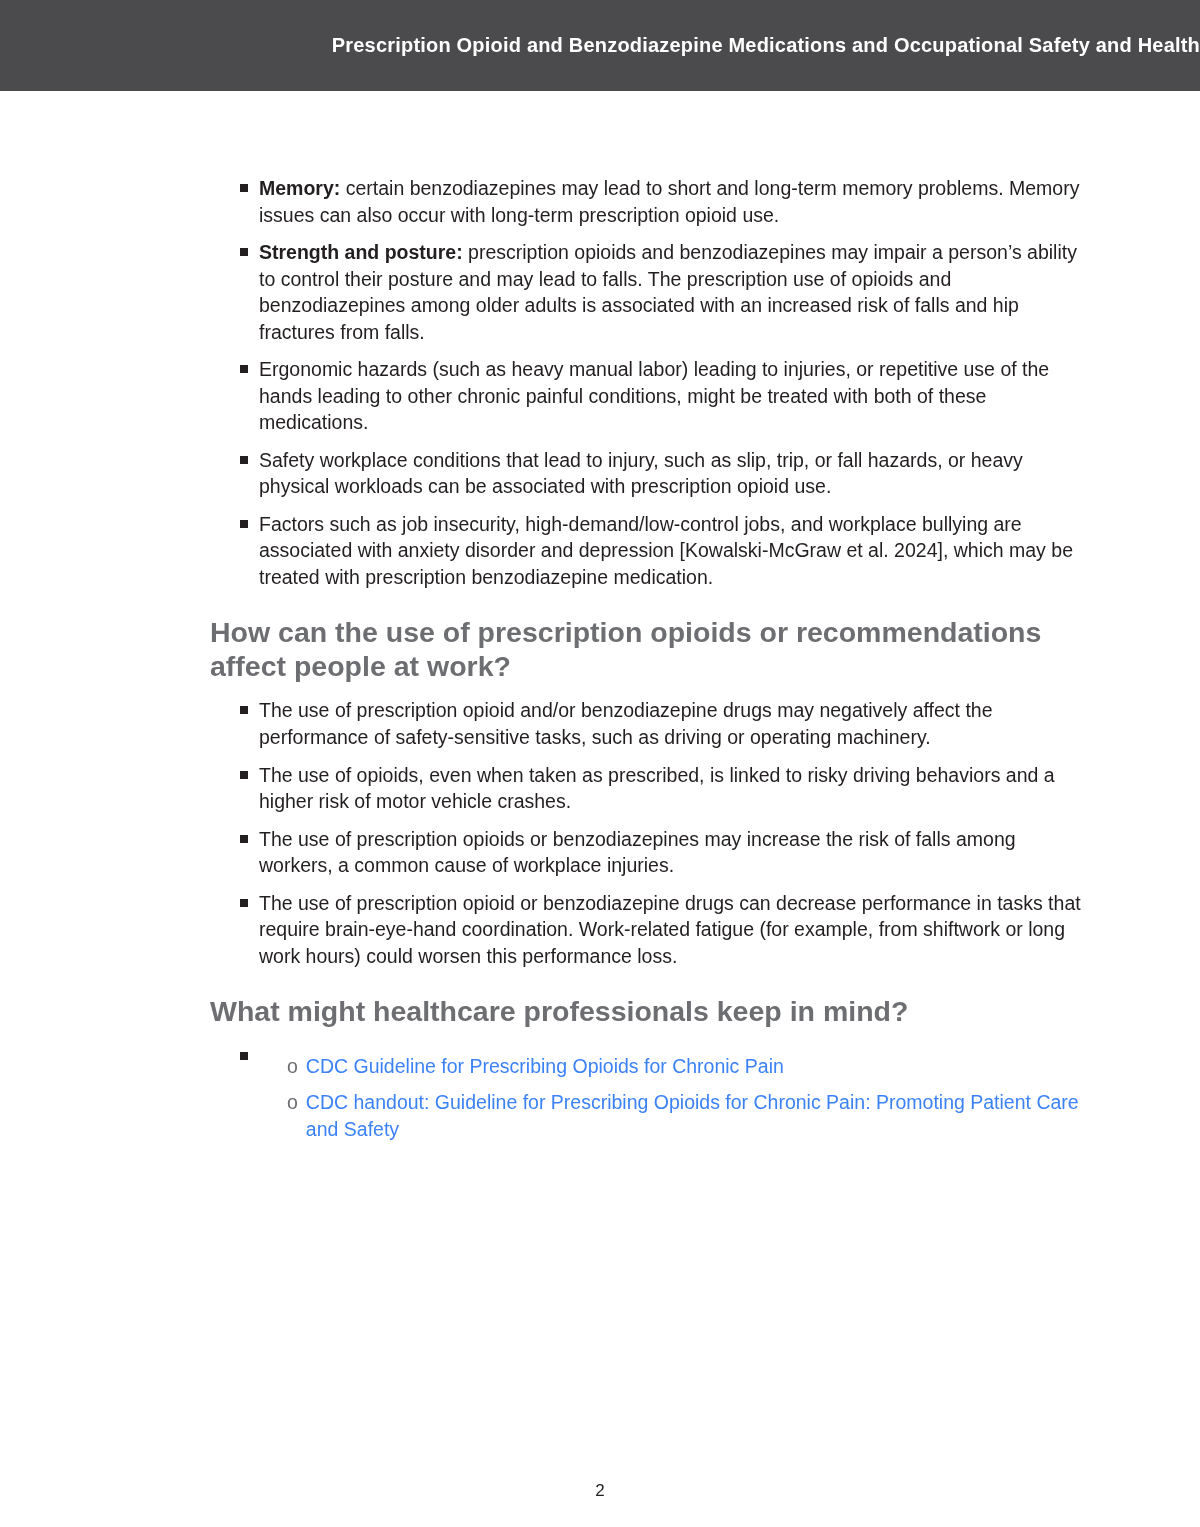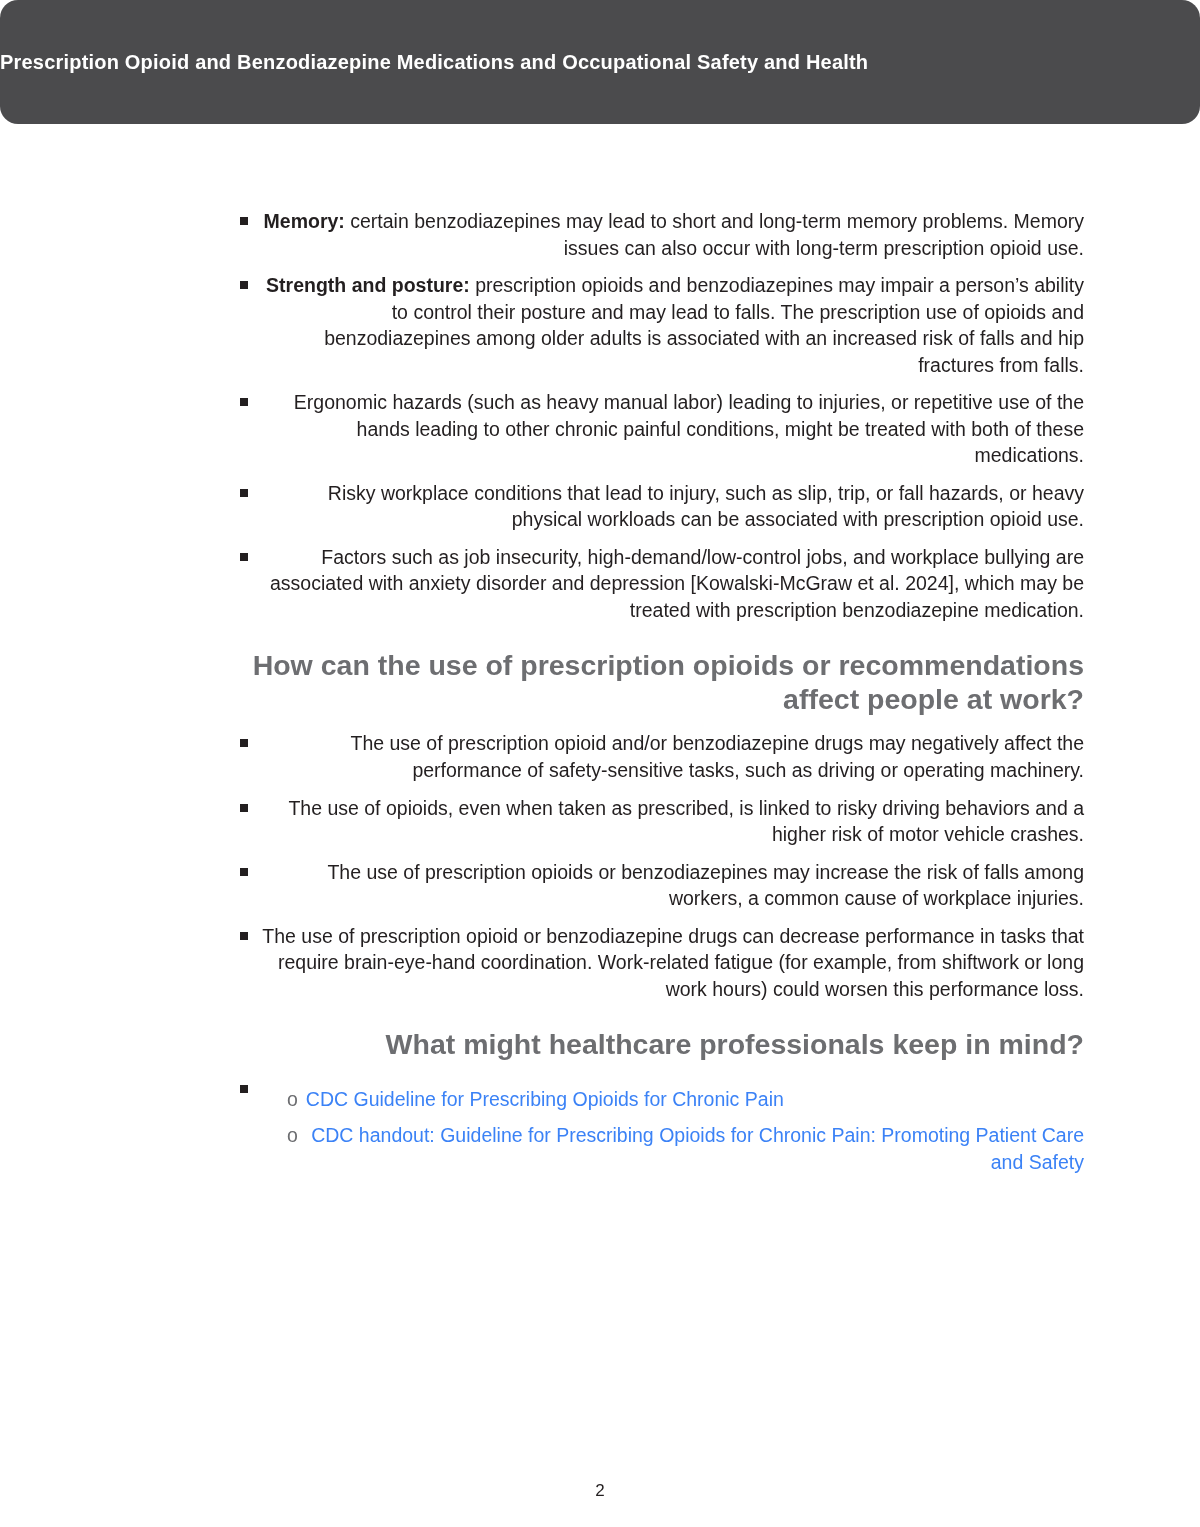"Prescription Opioid and Benzodiazepine" .header-bar { border-radius: 18px -> none; height: 124px -> 91px; justify-content: flex-start -> flex-end }
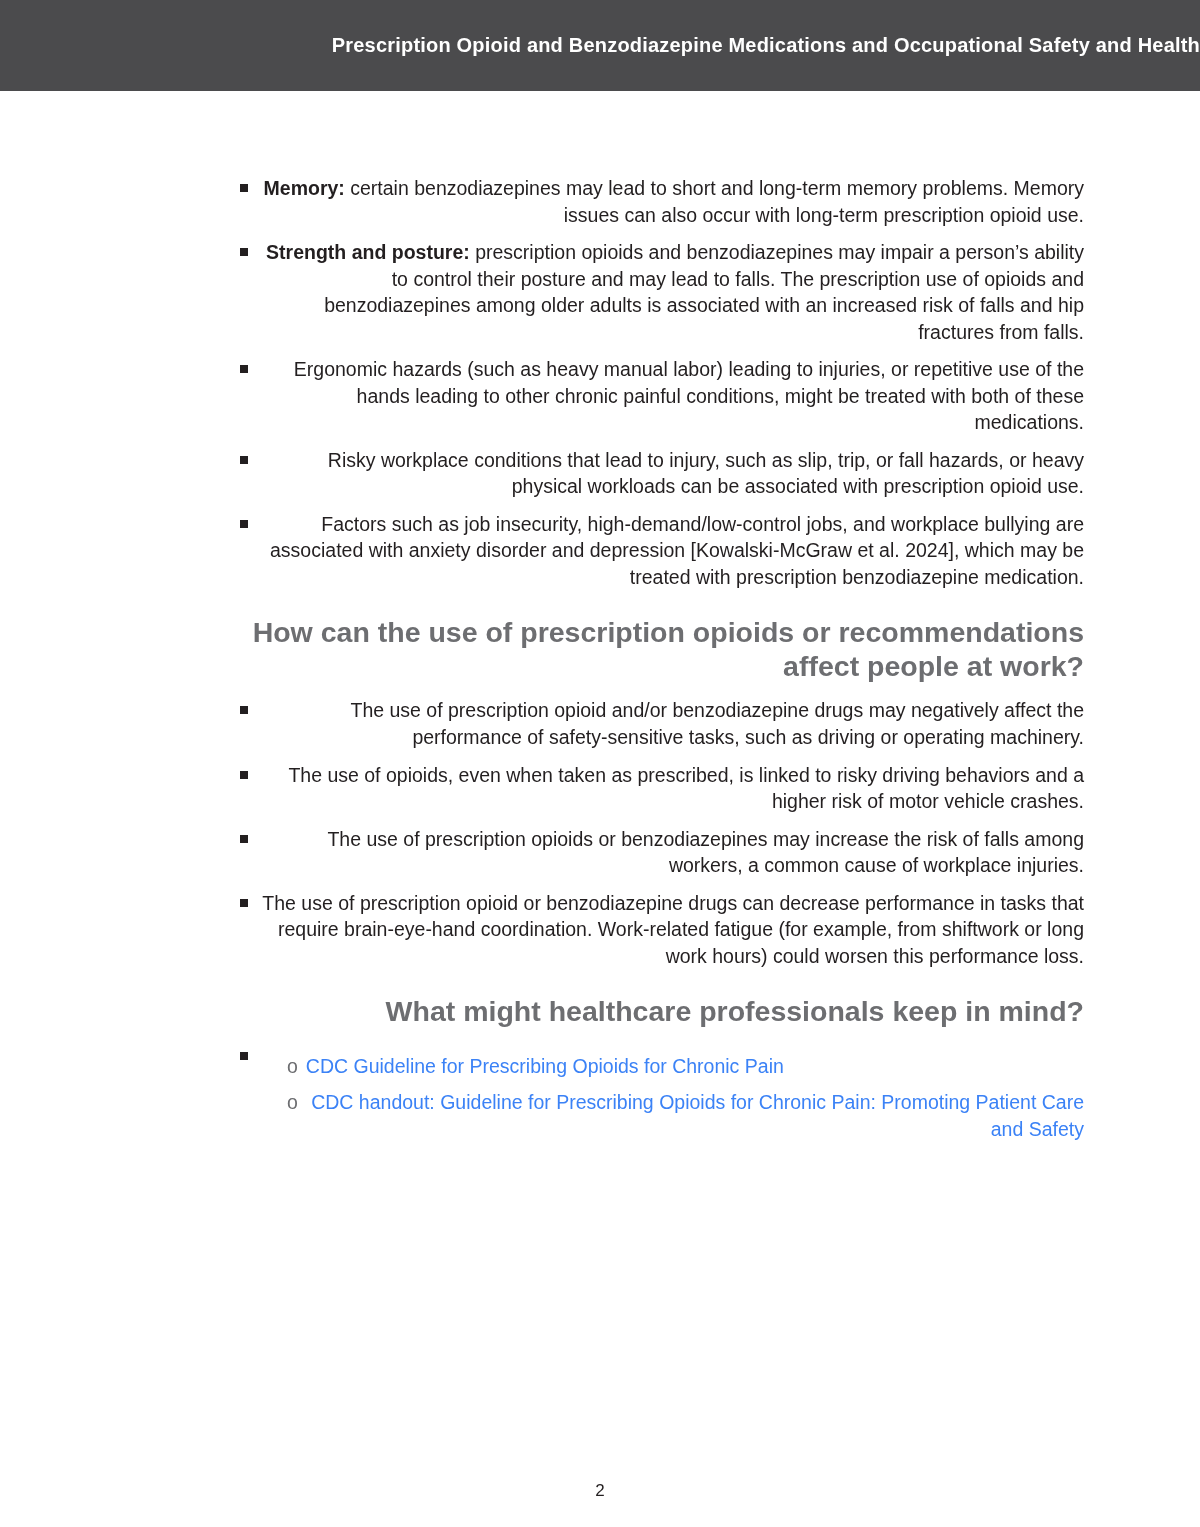"Memory: certain benzodiazepines may lead" .content { text-align: right -> none }
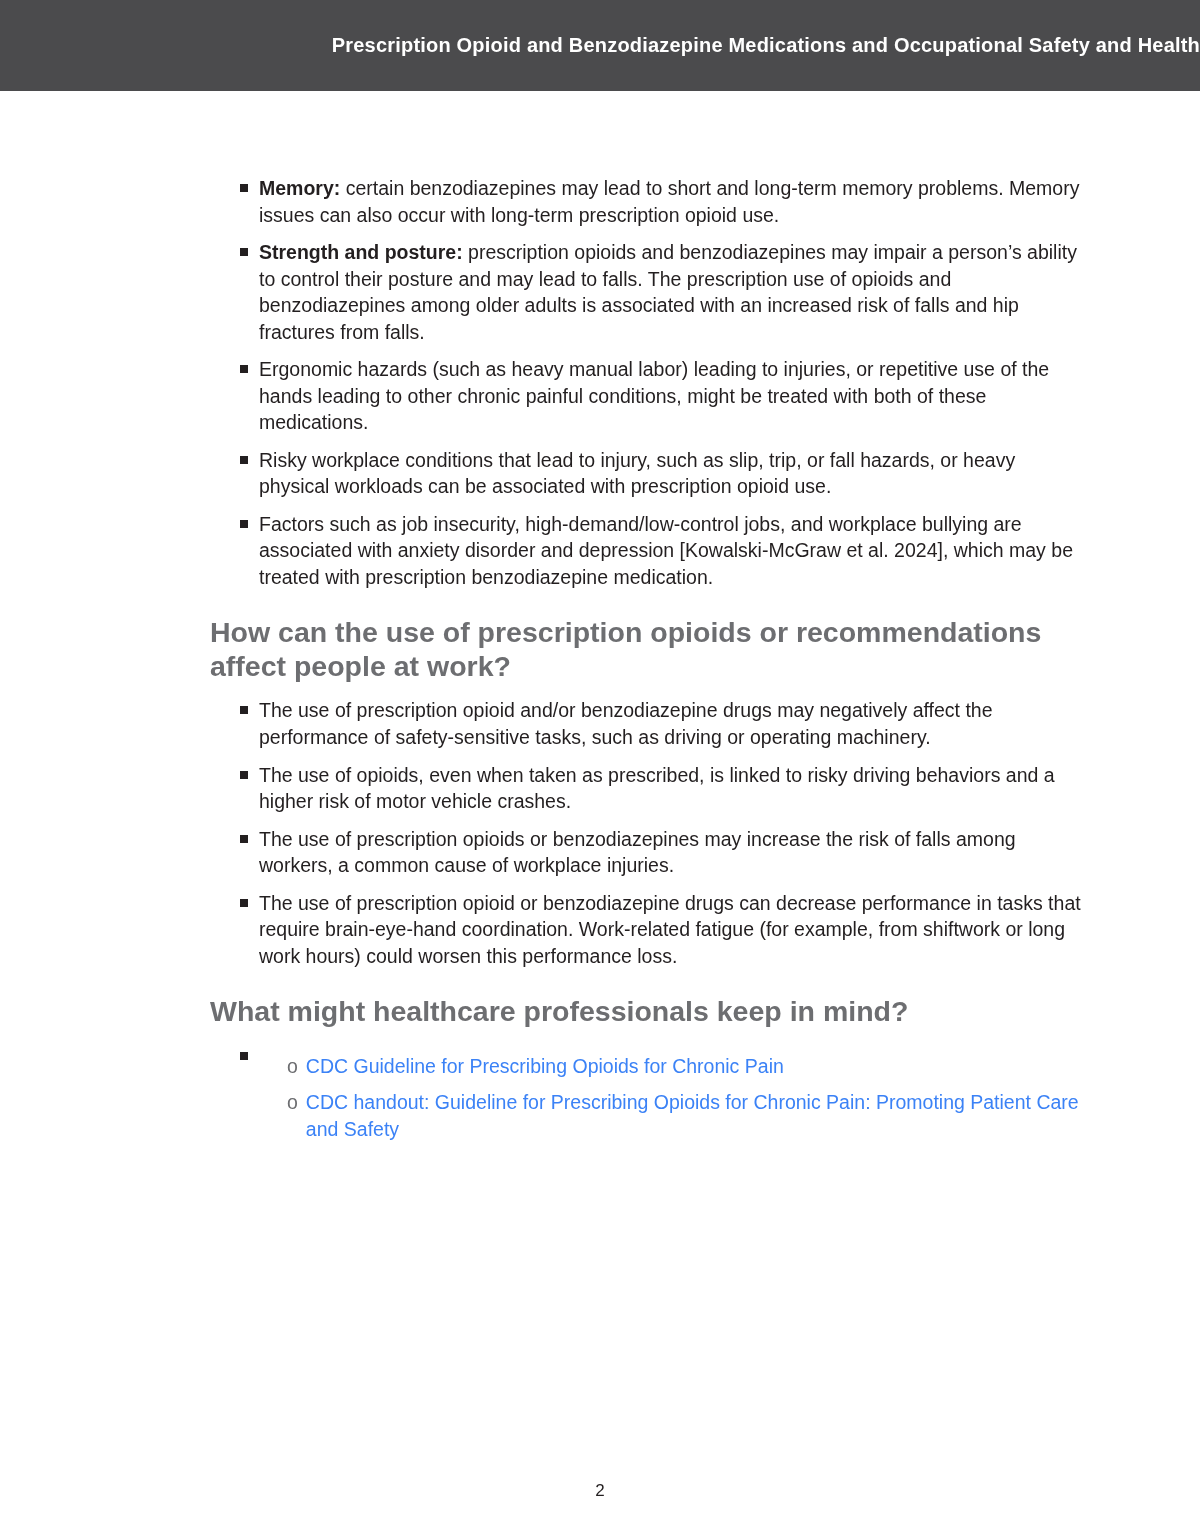"Risky workplace conditions that lead" p.btxt { text: Risky -> Safety }
